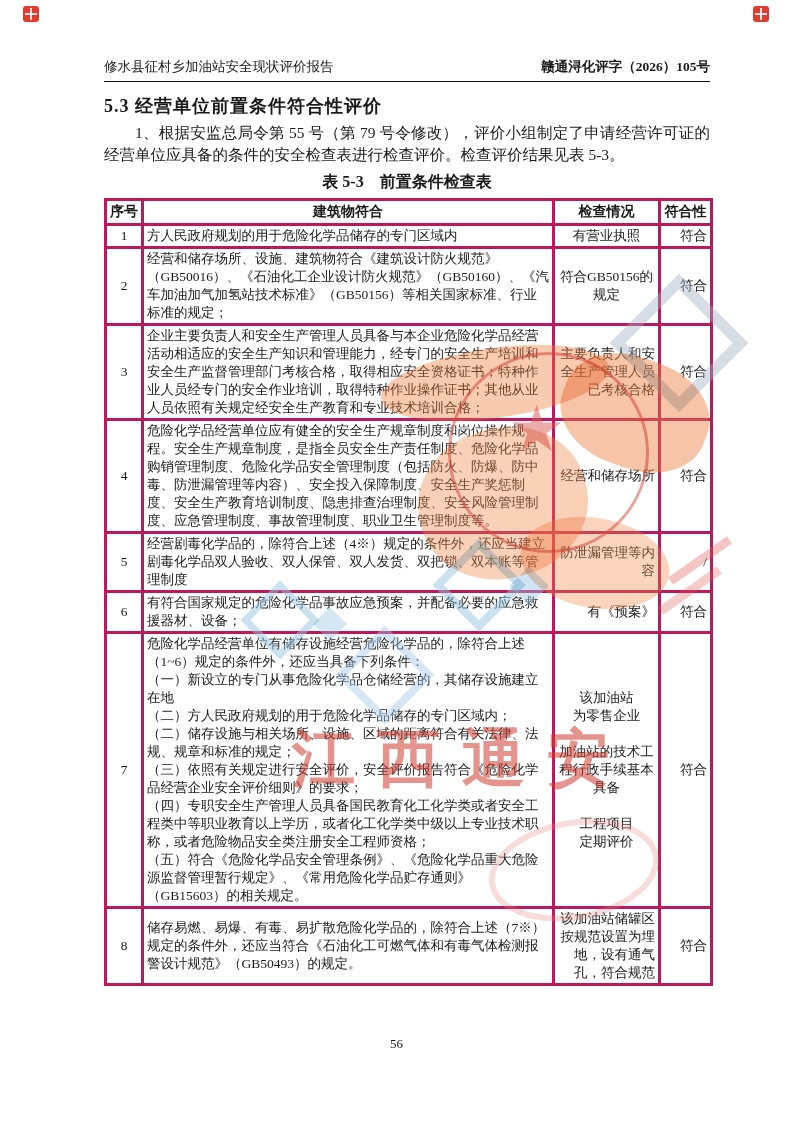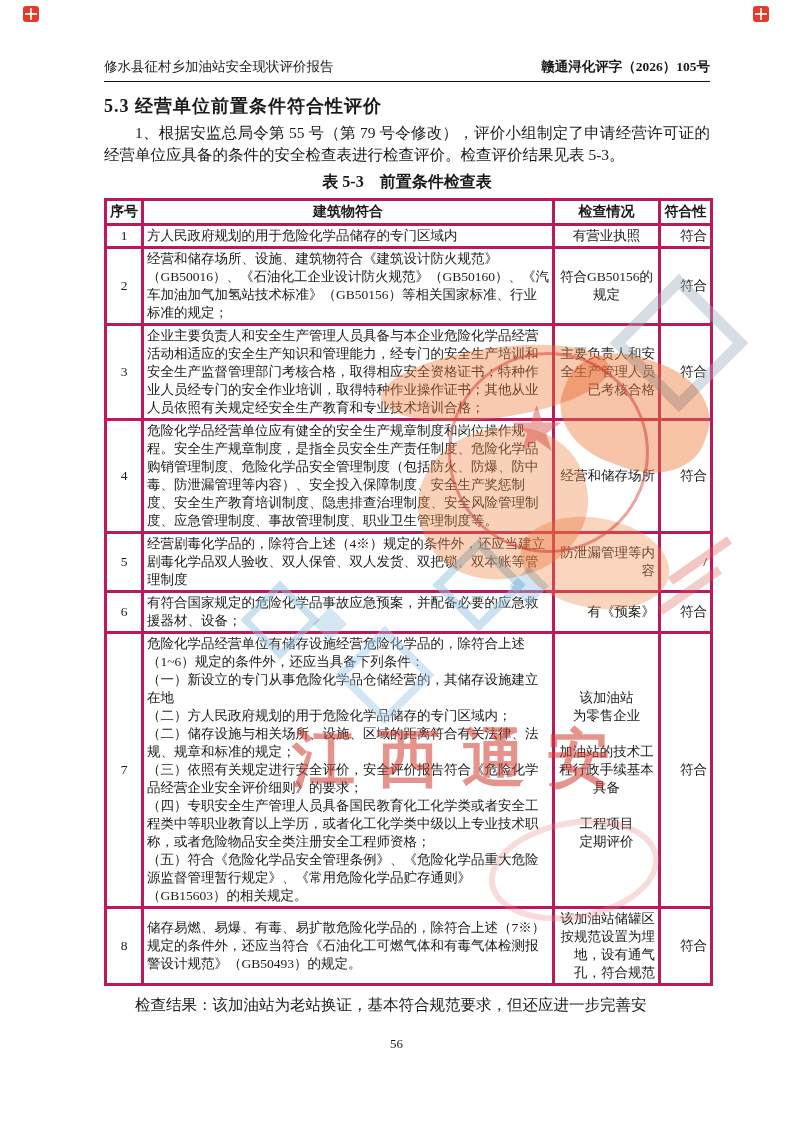"检查结果：该加油站为老站换证，基本符合规范要求，但还应进一步完善安" p.result { html: <p>检查结果：该加油站为老站换证，基本符合规范要求，但还应进一步完善安</p> -> none }
